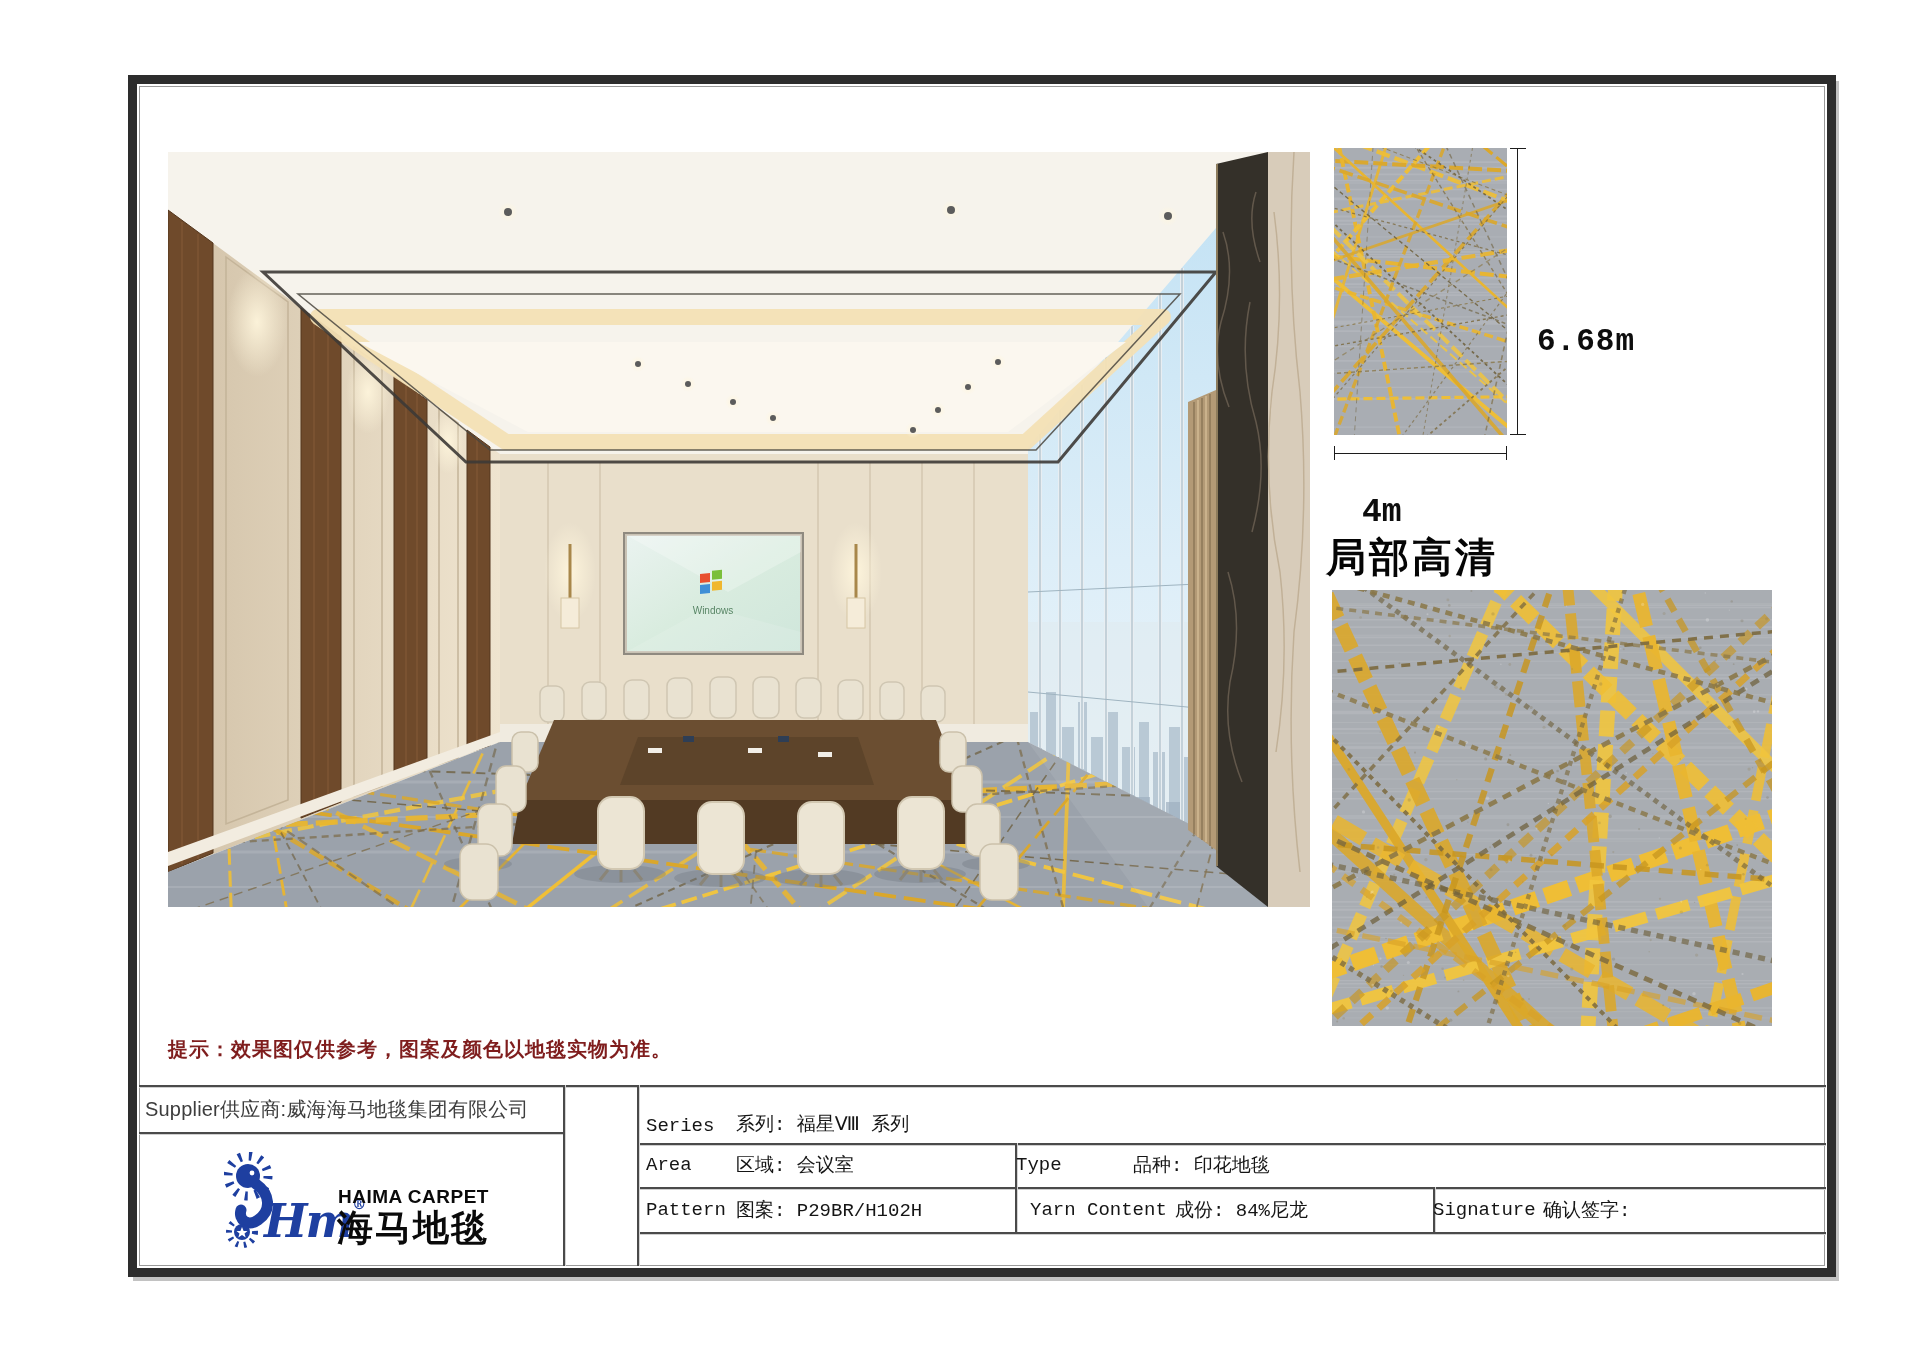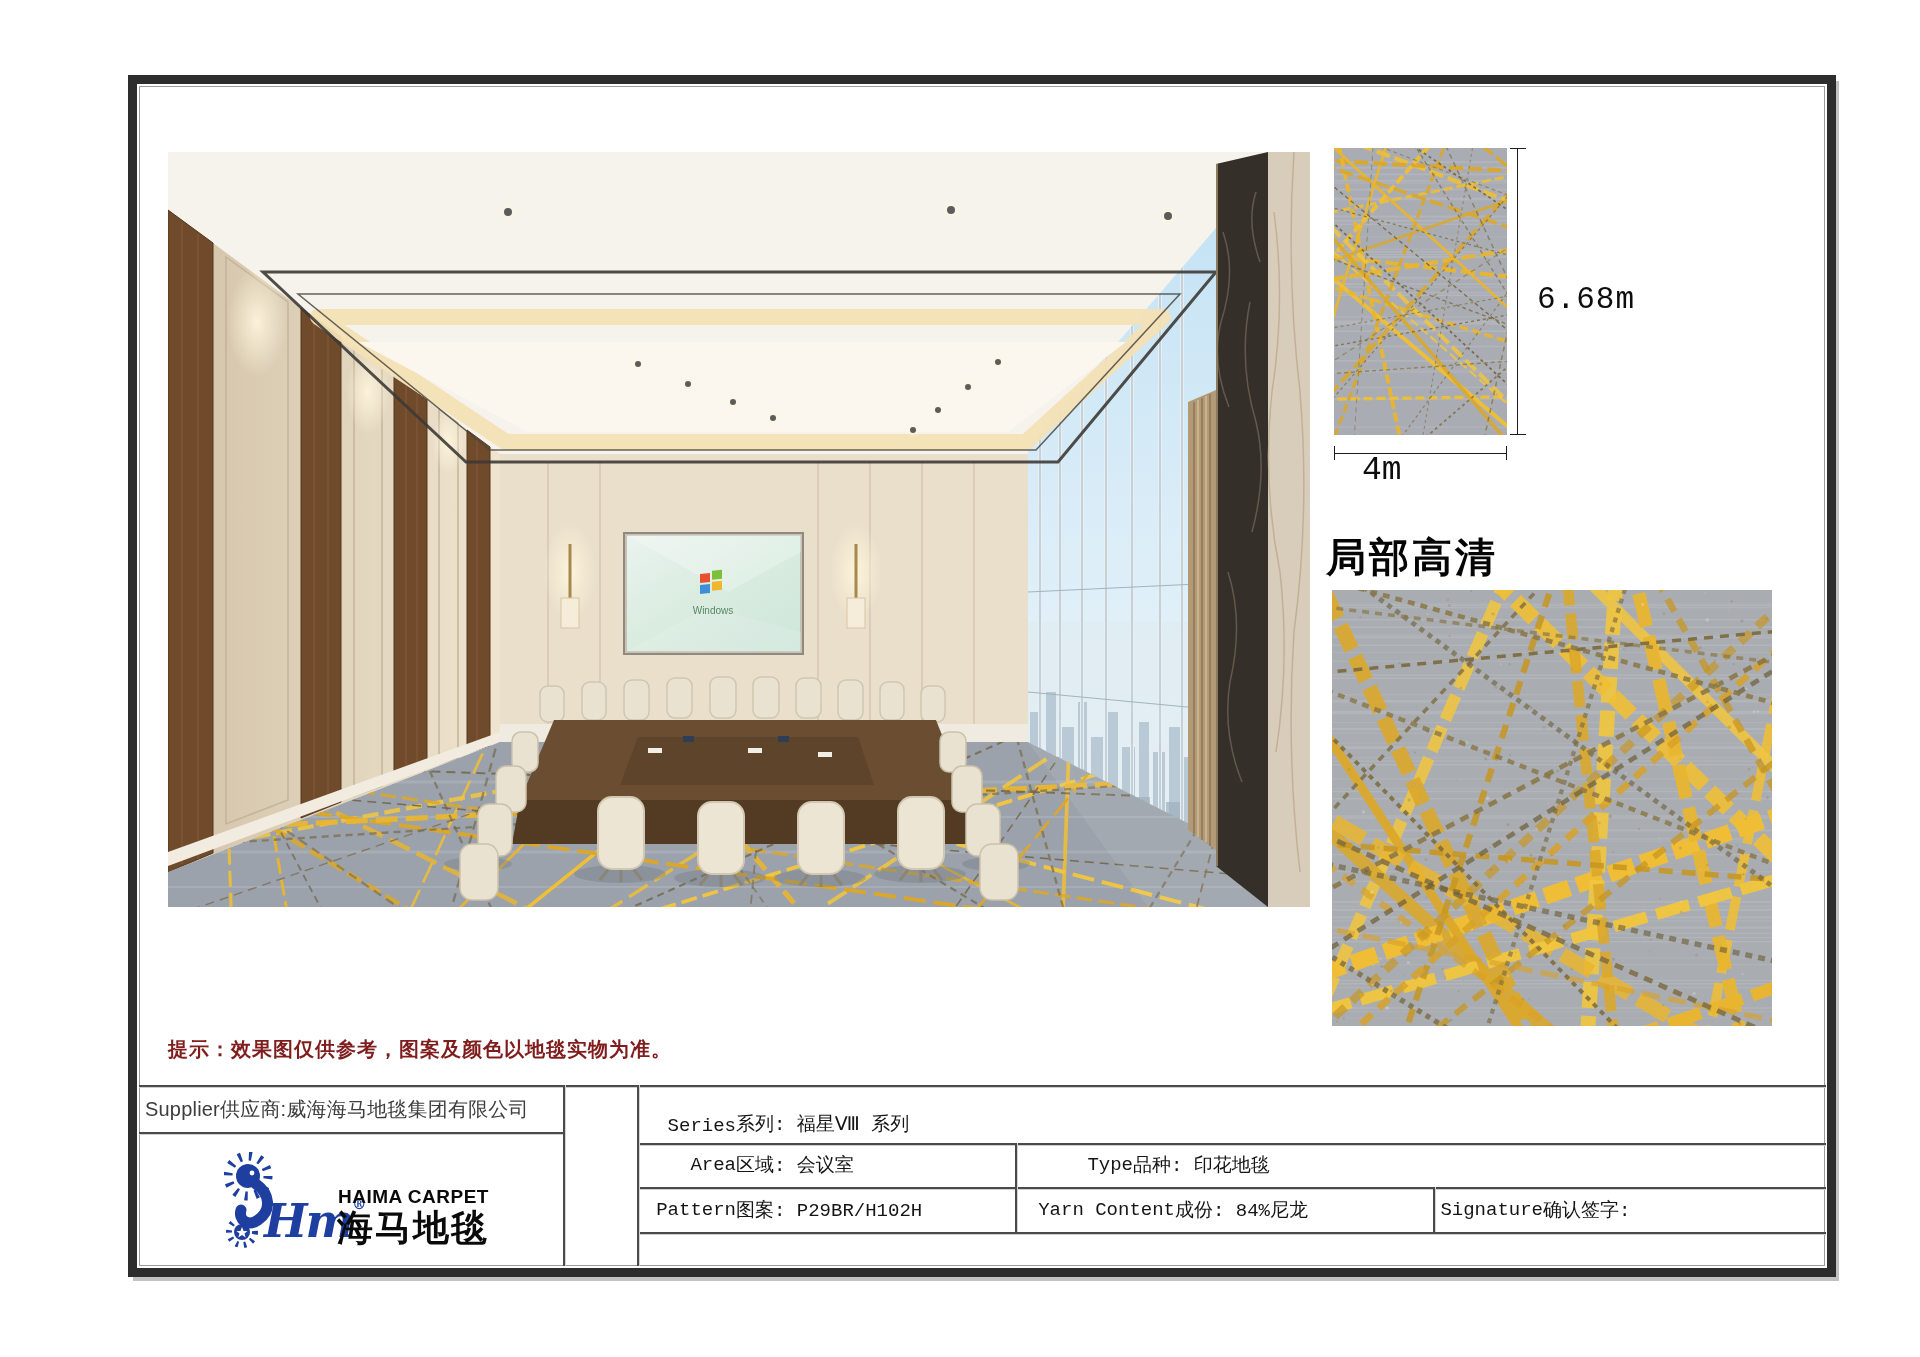"6.68m" .dim-label { font-weight: 400 -> 700; margin-top: none -> 42px }
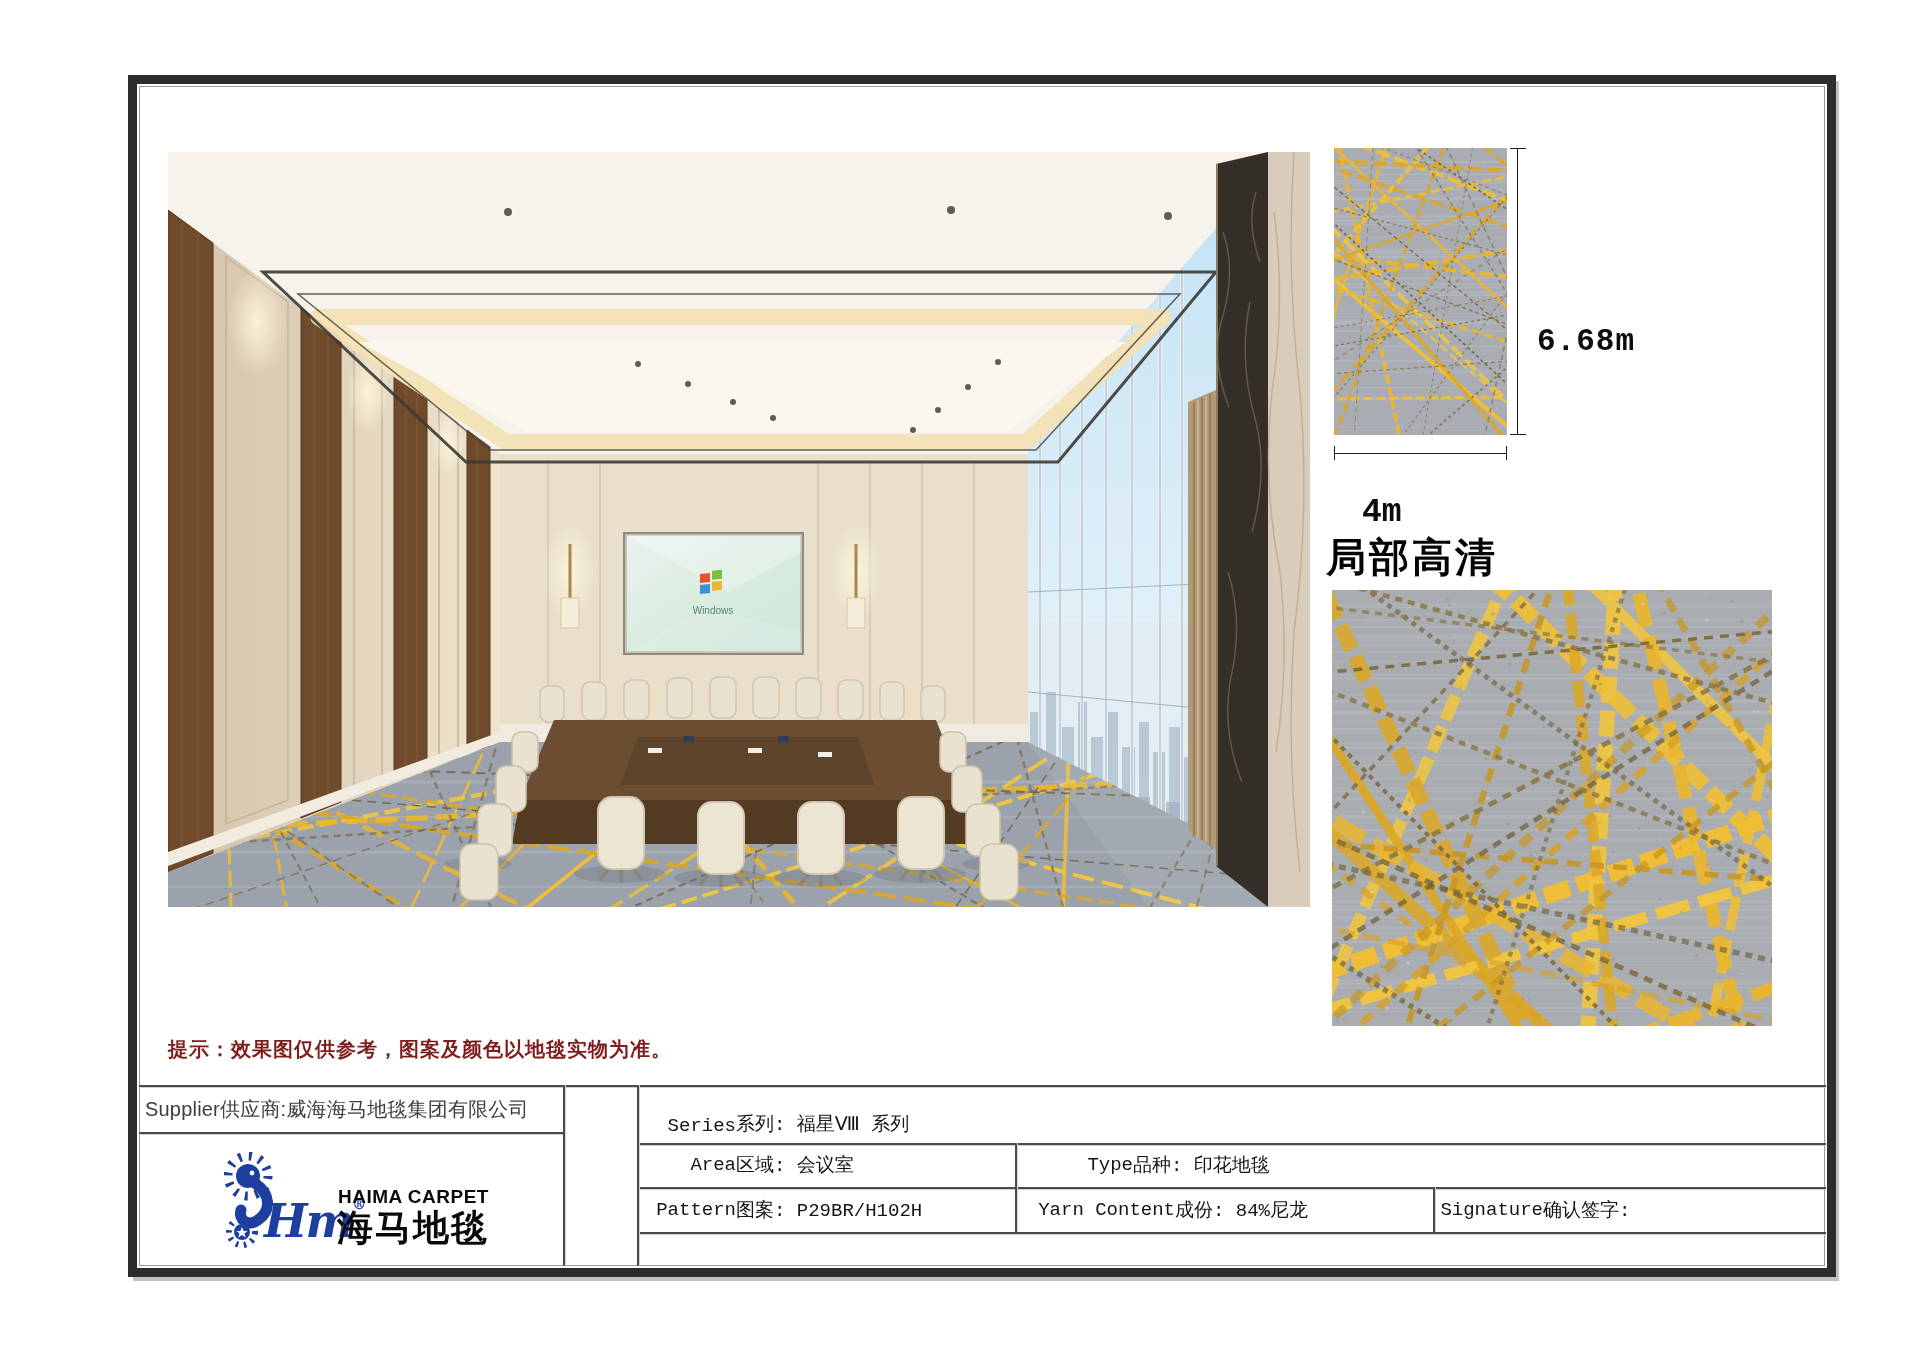"Series" .cell .lab { text-align: right -> none }
